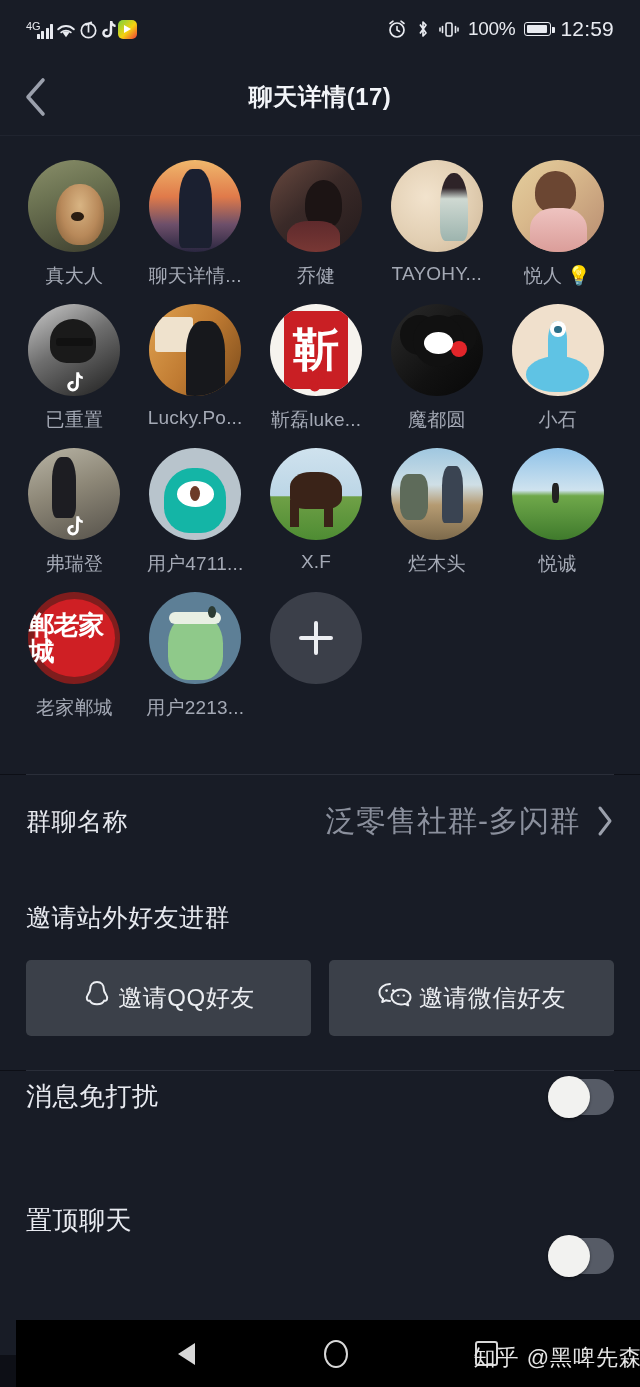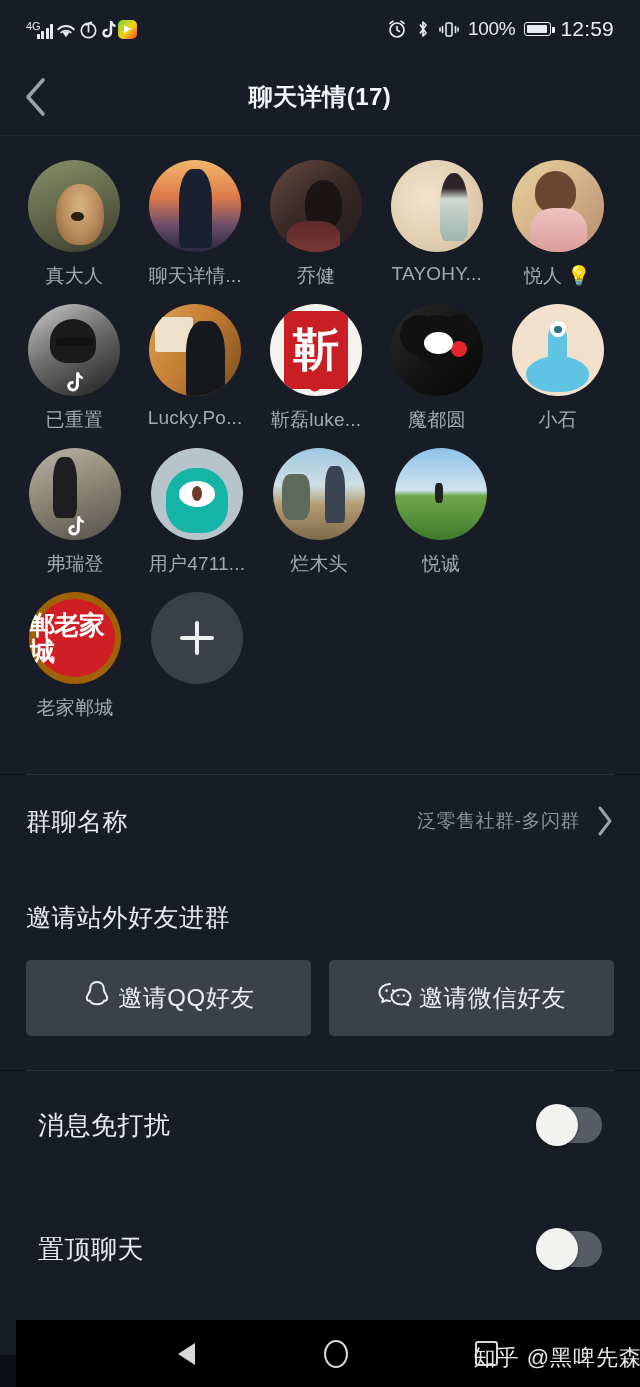"X.F" div.member { html: none -> <div> <div></div> <div>X.F</div> </div> }
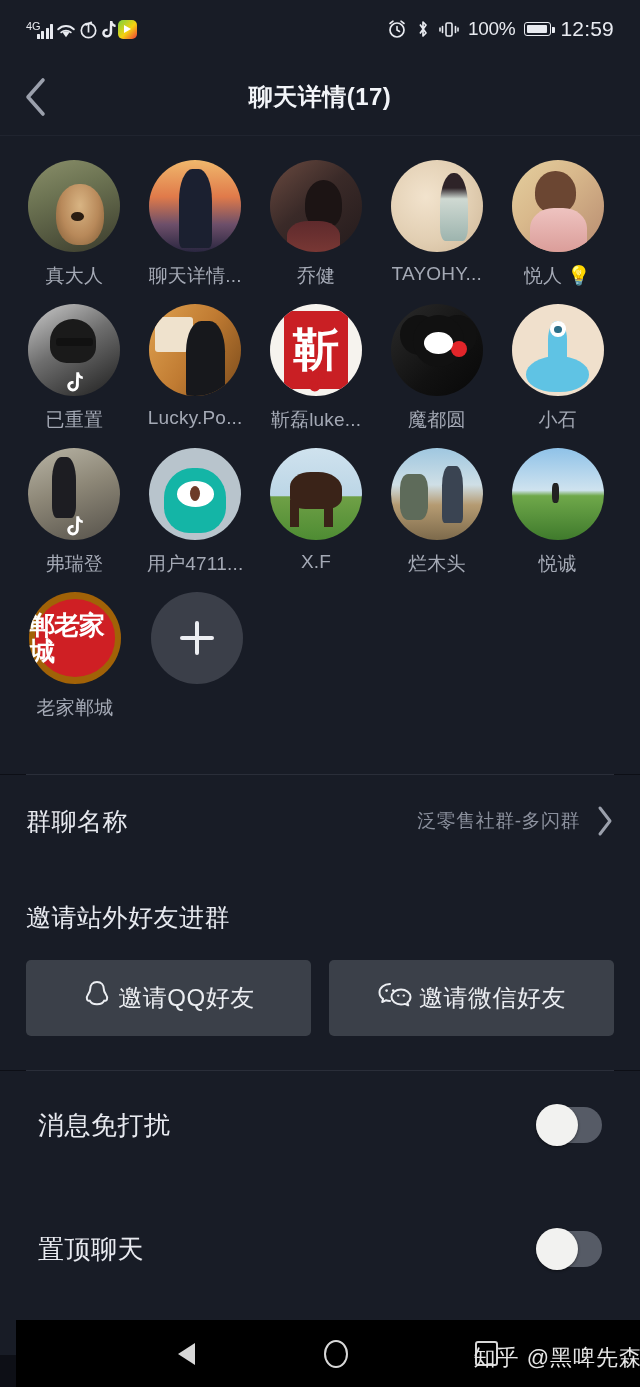"郸老家城" .a-seal2 { background: #a16207 -> #7f1d1d }
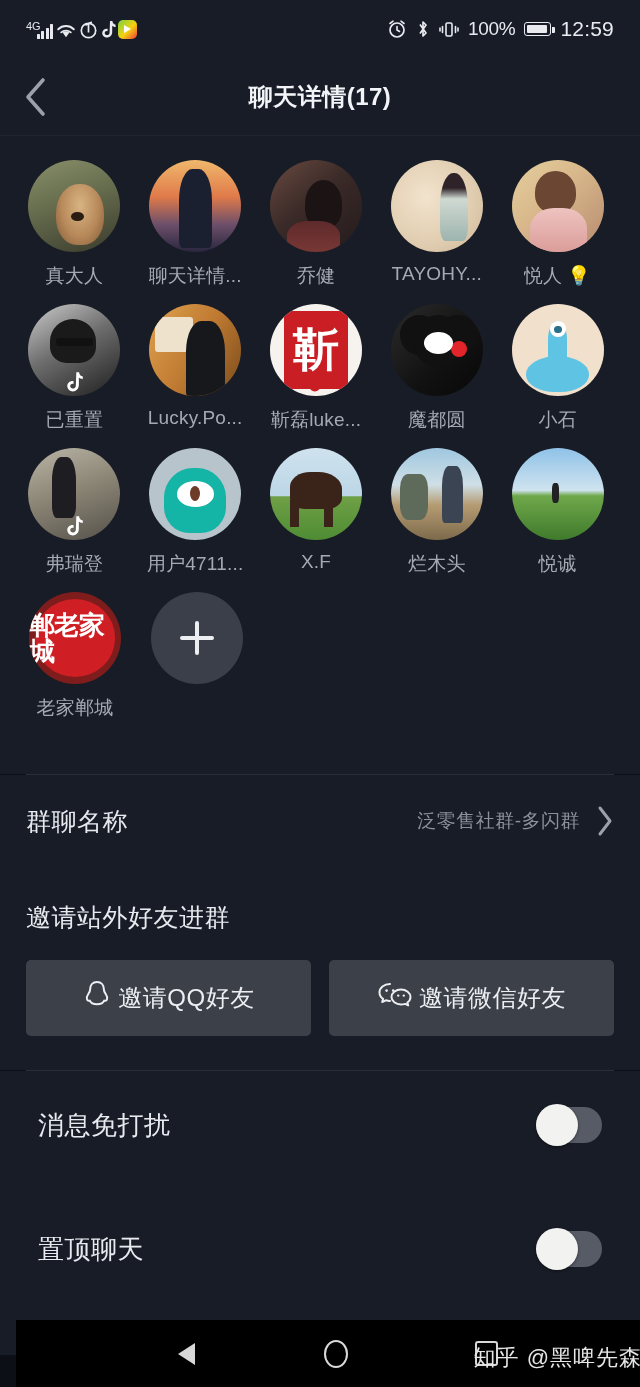"用户2213..." div.member { html: none -> <div> <div> <span></span> </div> <div>用户2213...</div> </div> }
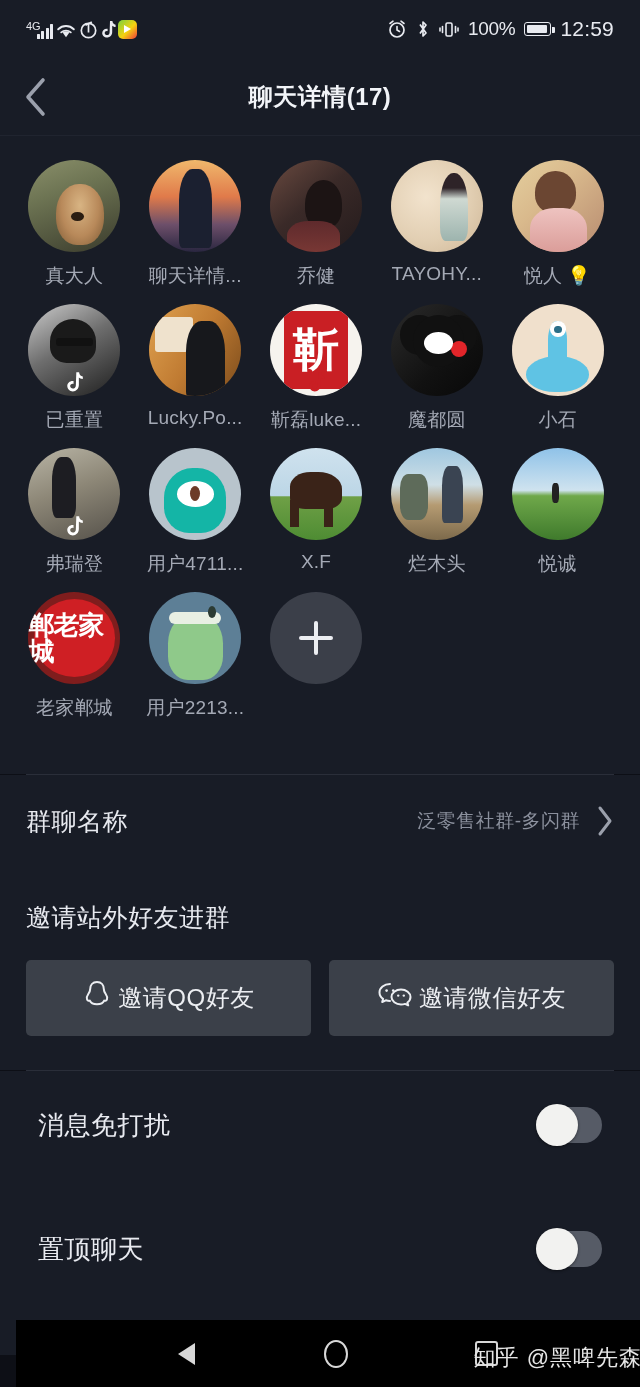"泛零售社群-多闪群" .setvalue { font-size: 19px -> 30px }
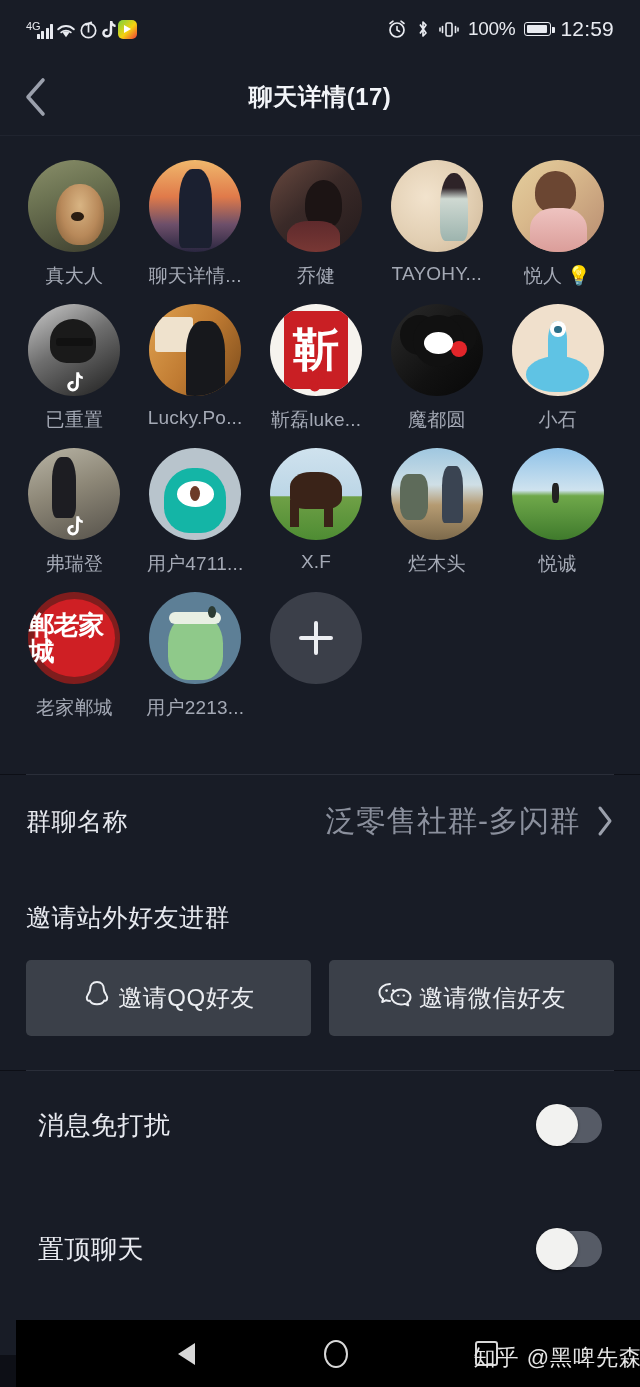"消息免打扰" .togrow { align-items: center -> flex-start; padding: 0 38px -> 0 26px }
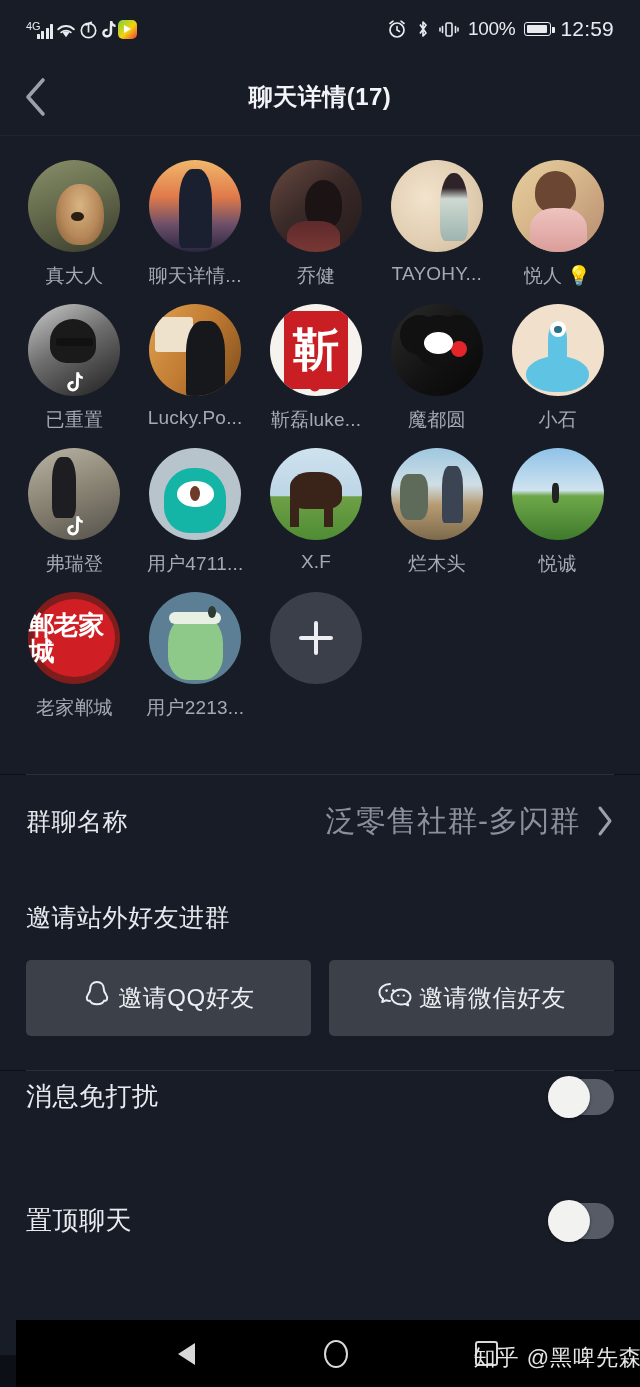"置顶聊天" div.togrow { flex-direction: none -> column }
